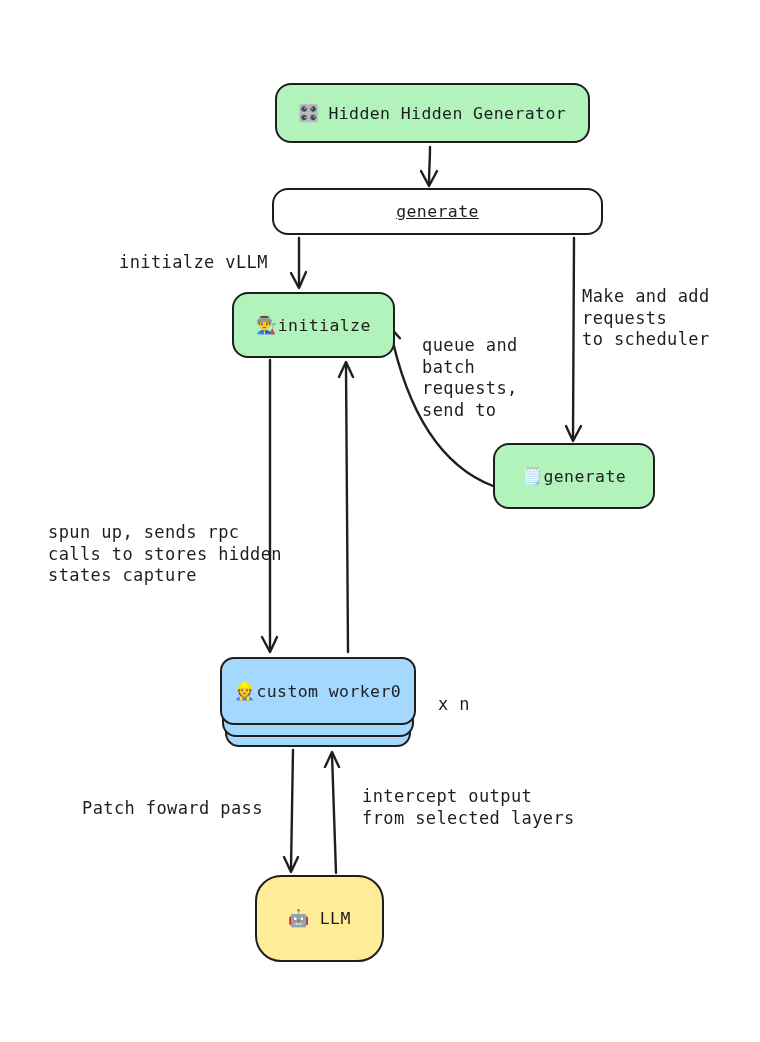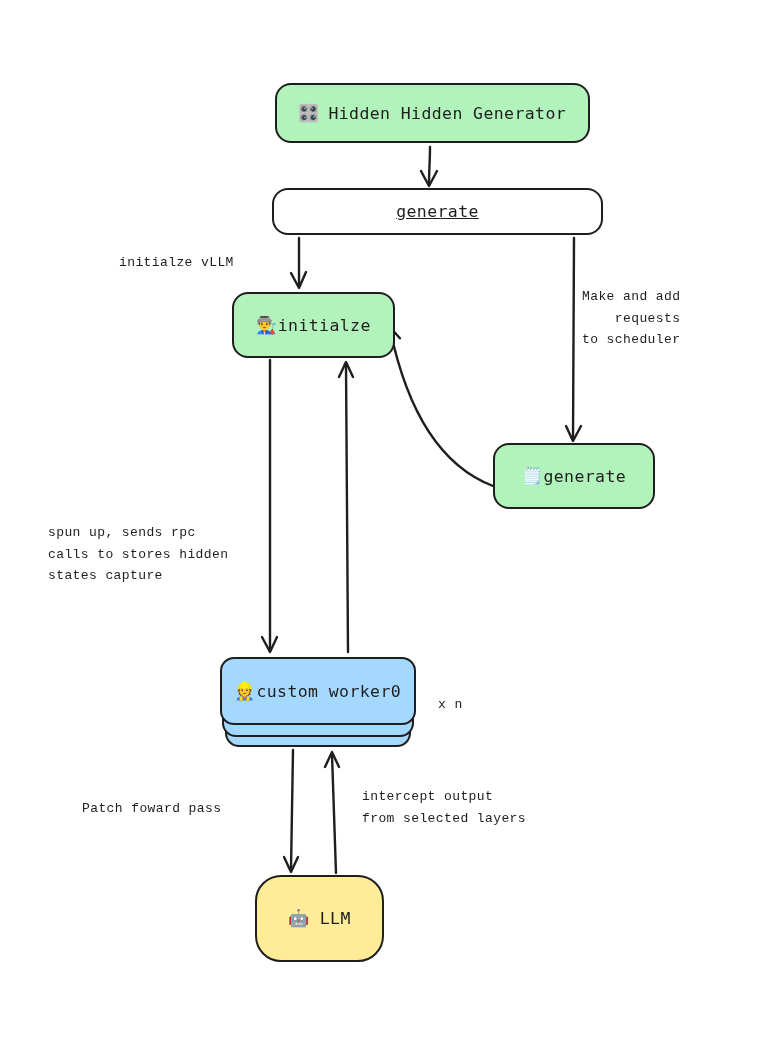"initialze vLLM" .annotation { font-family: Liberation Mono, monospace -> none; font-size: 13px -> 17px }
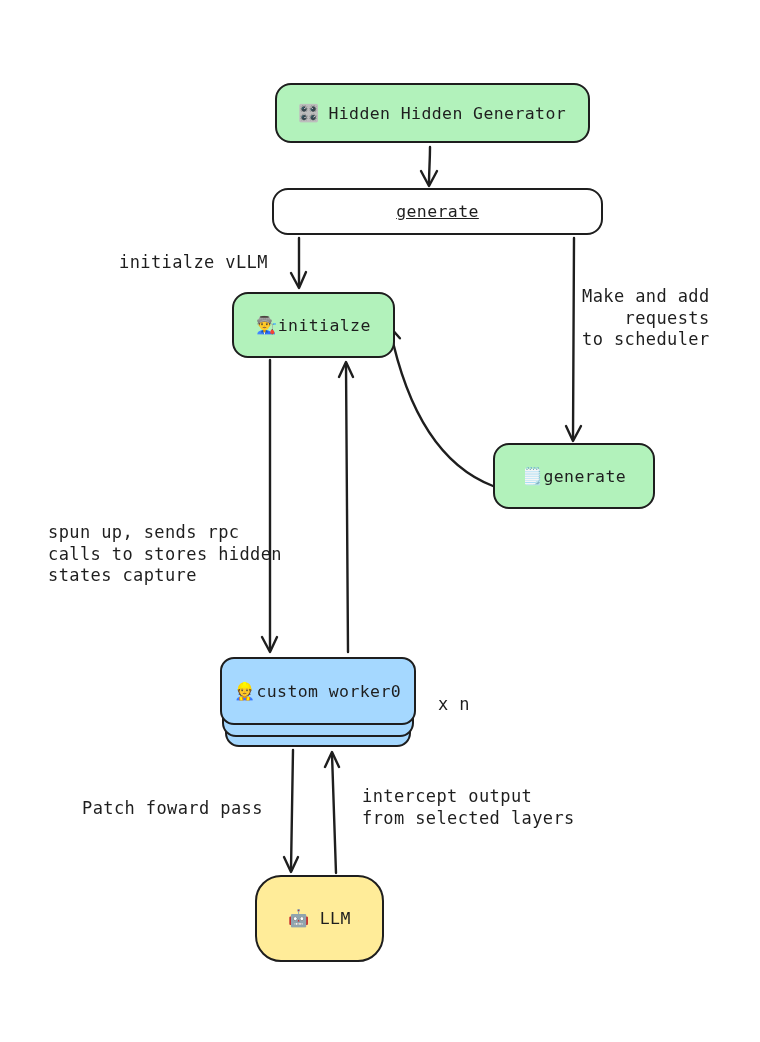"Make and add" div.annotation { text-align: right -> none }
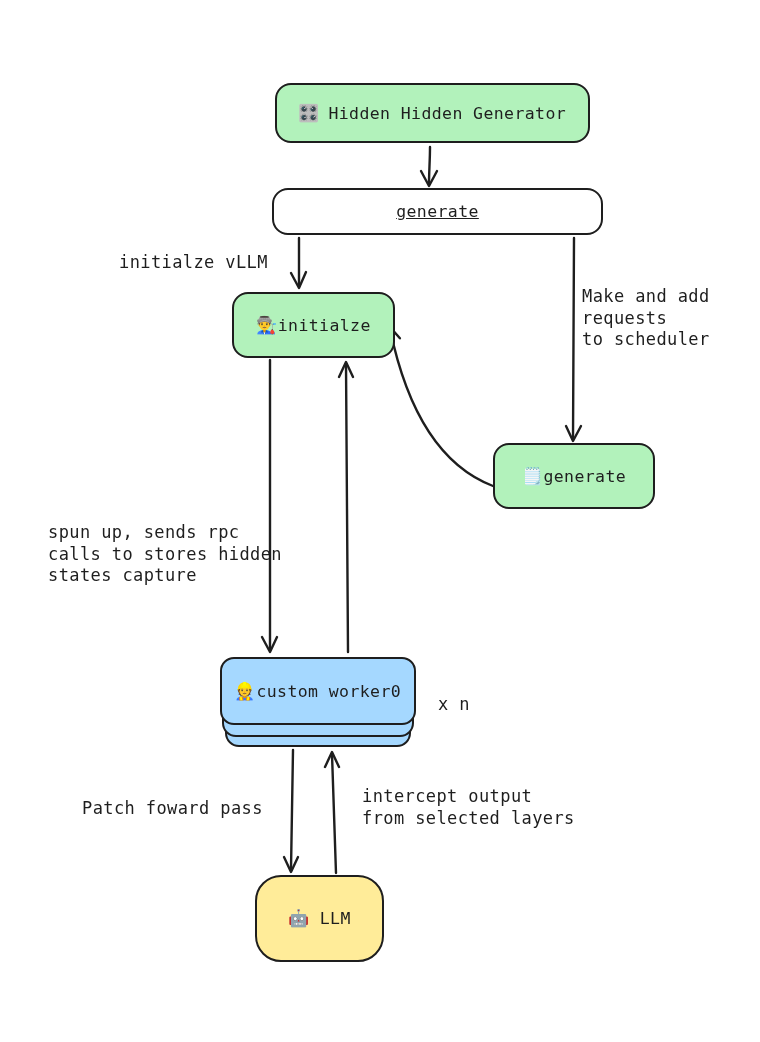"queue and" div.annotation { html: none -> <div>queue and batch requests, send to</div> }
